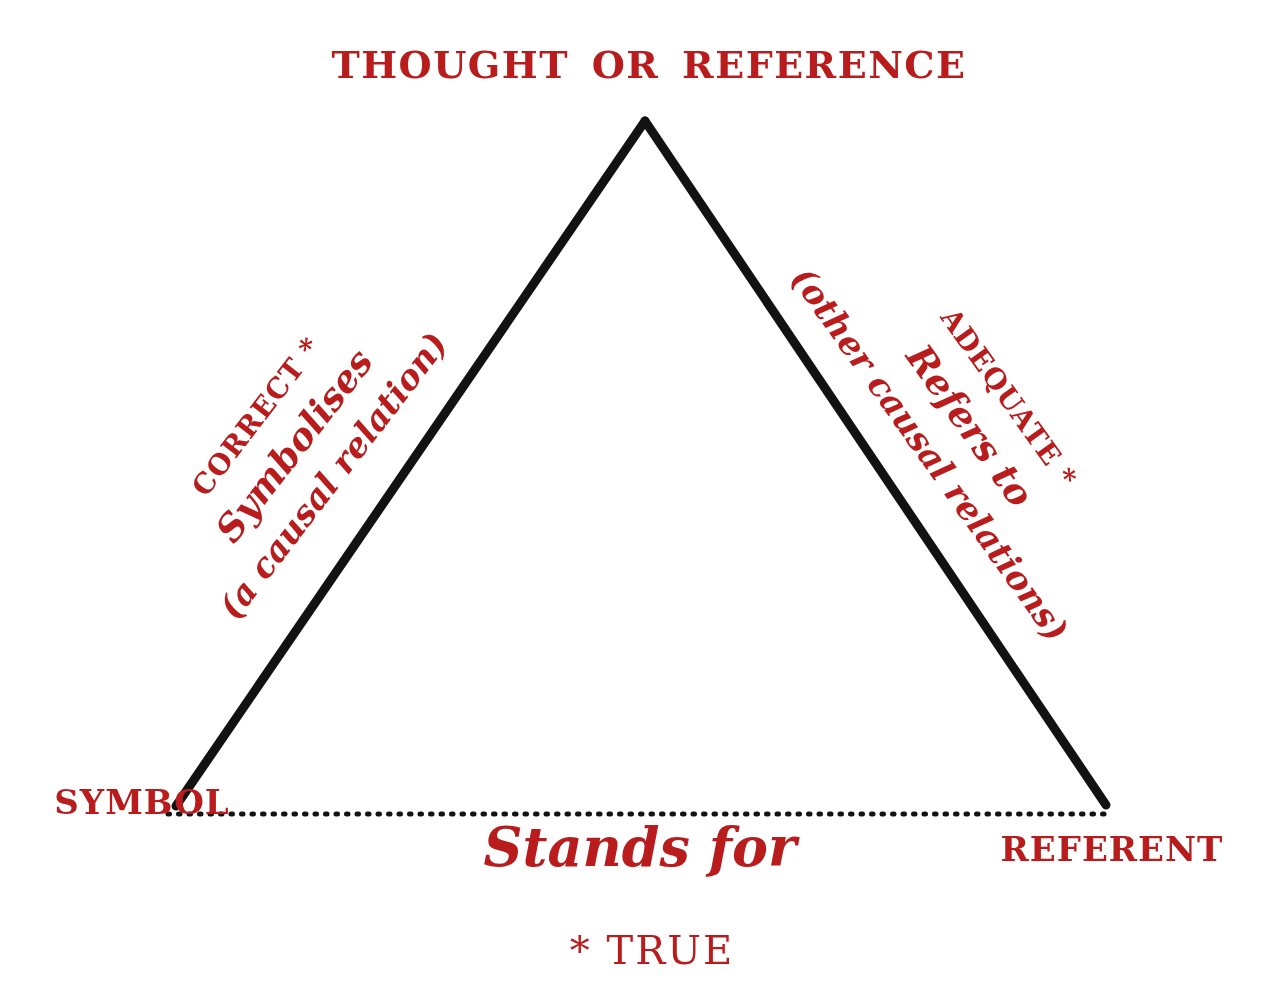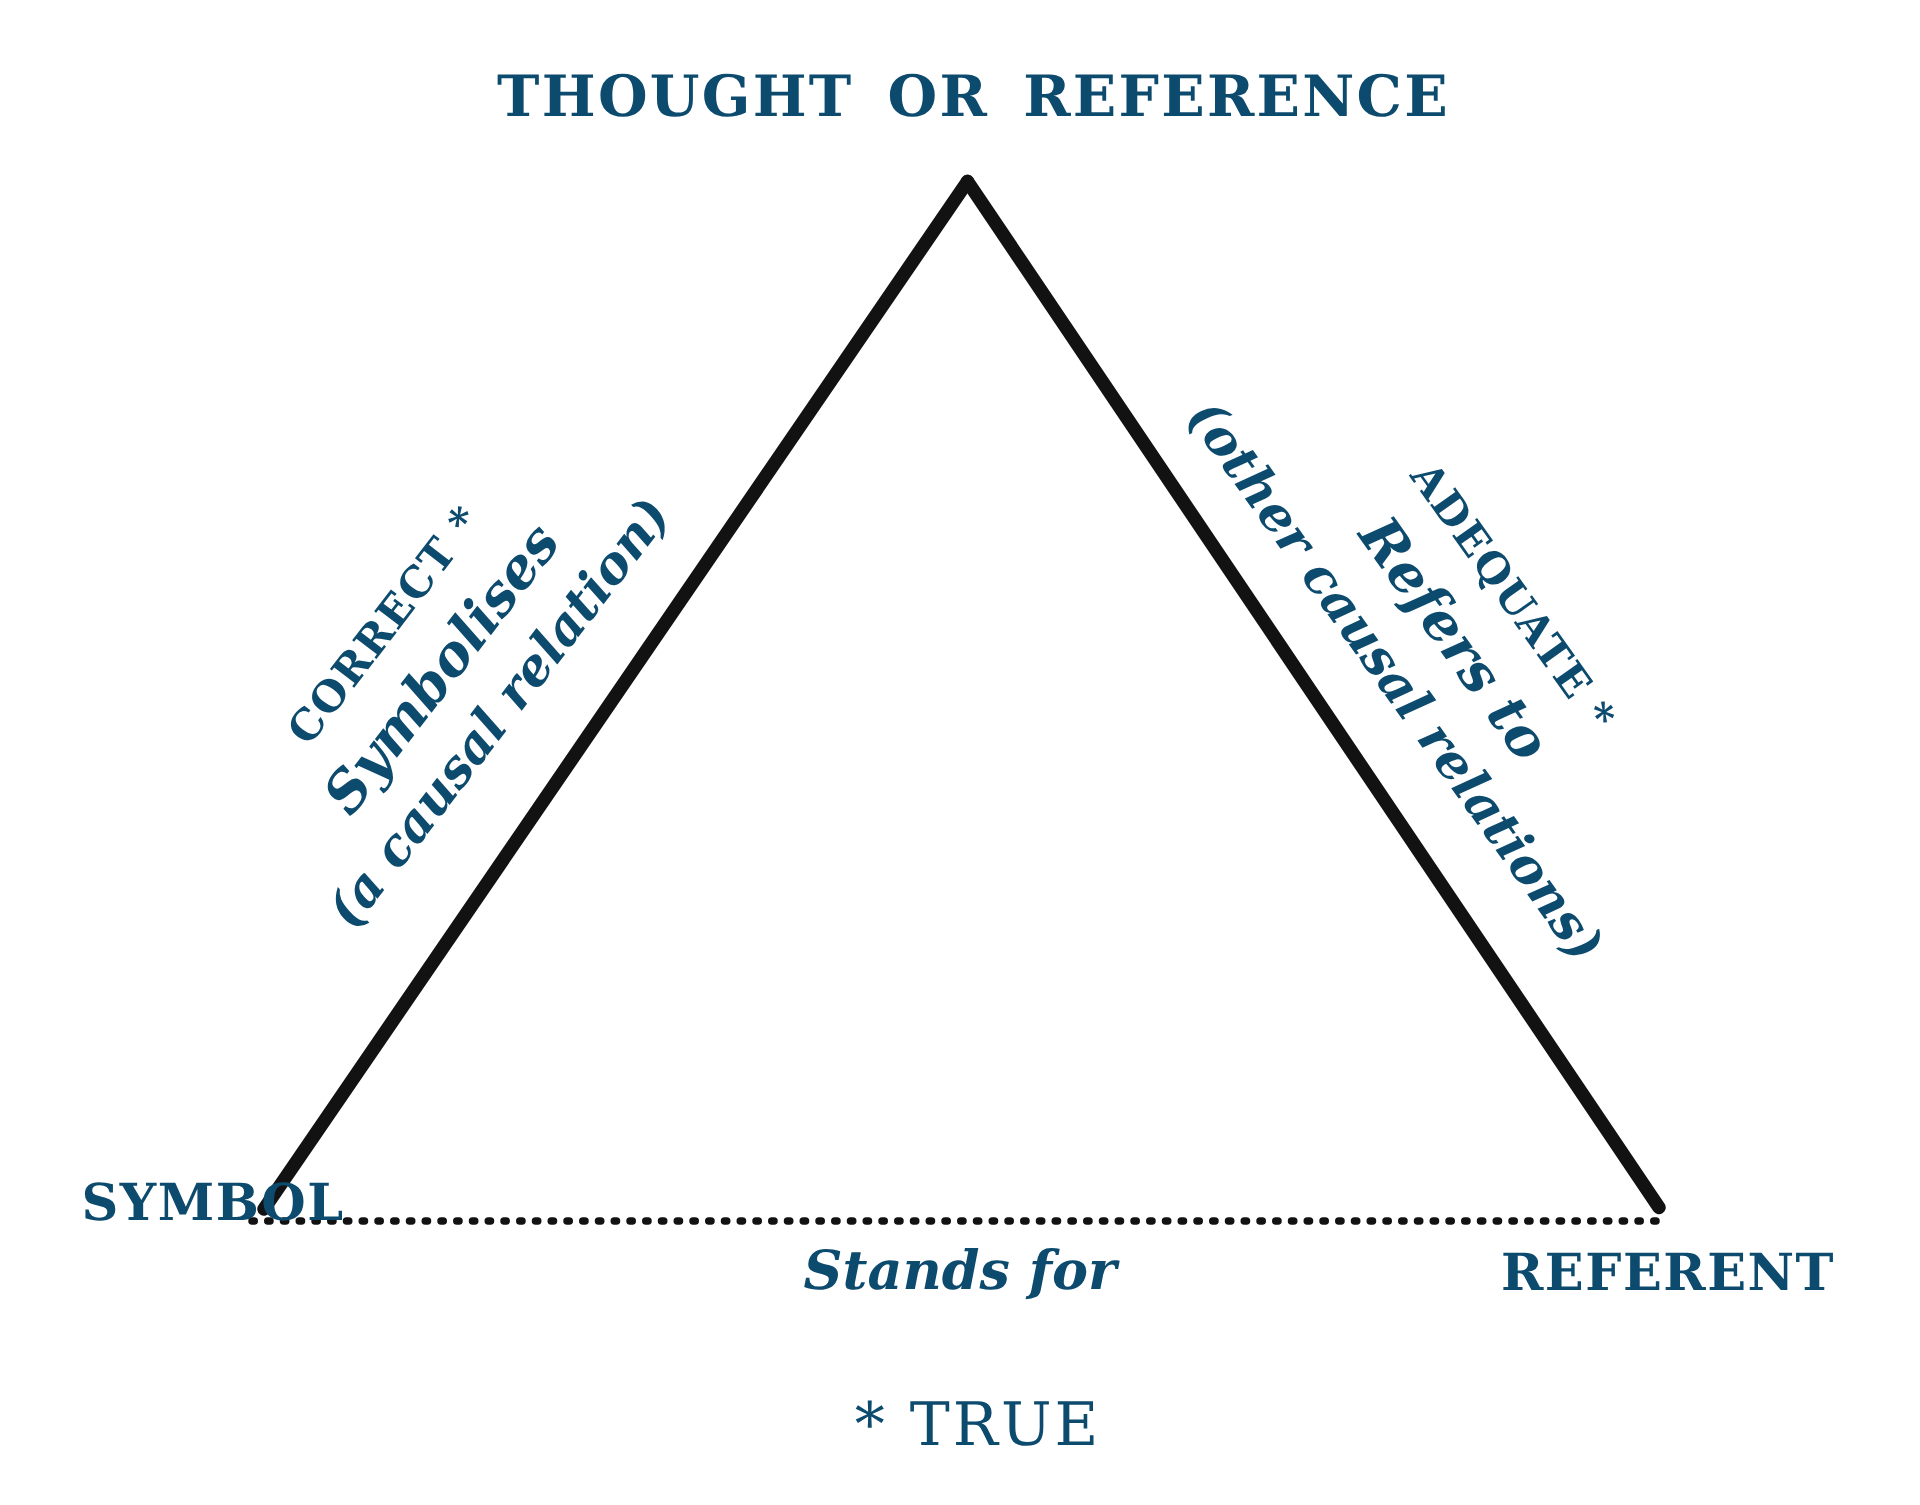"THOUGHT OR REFERENCE" .page { color: #0c4a6e -> #b91c1c }
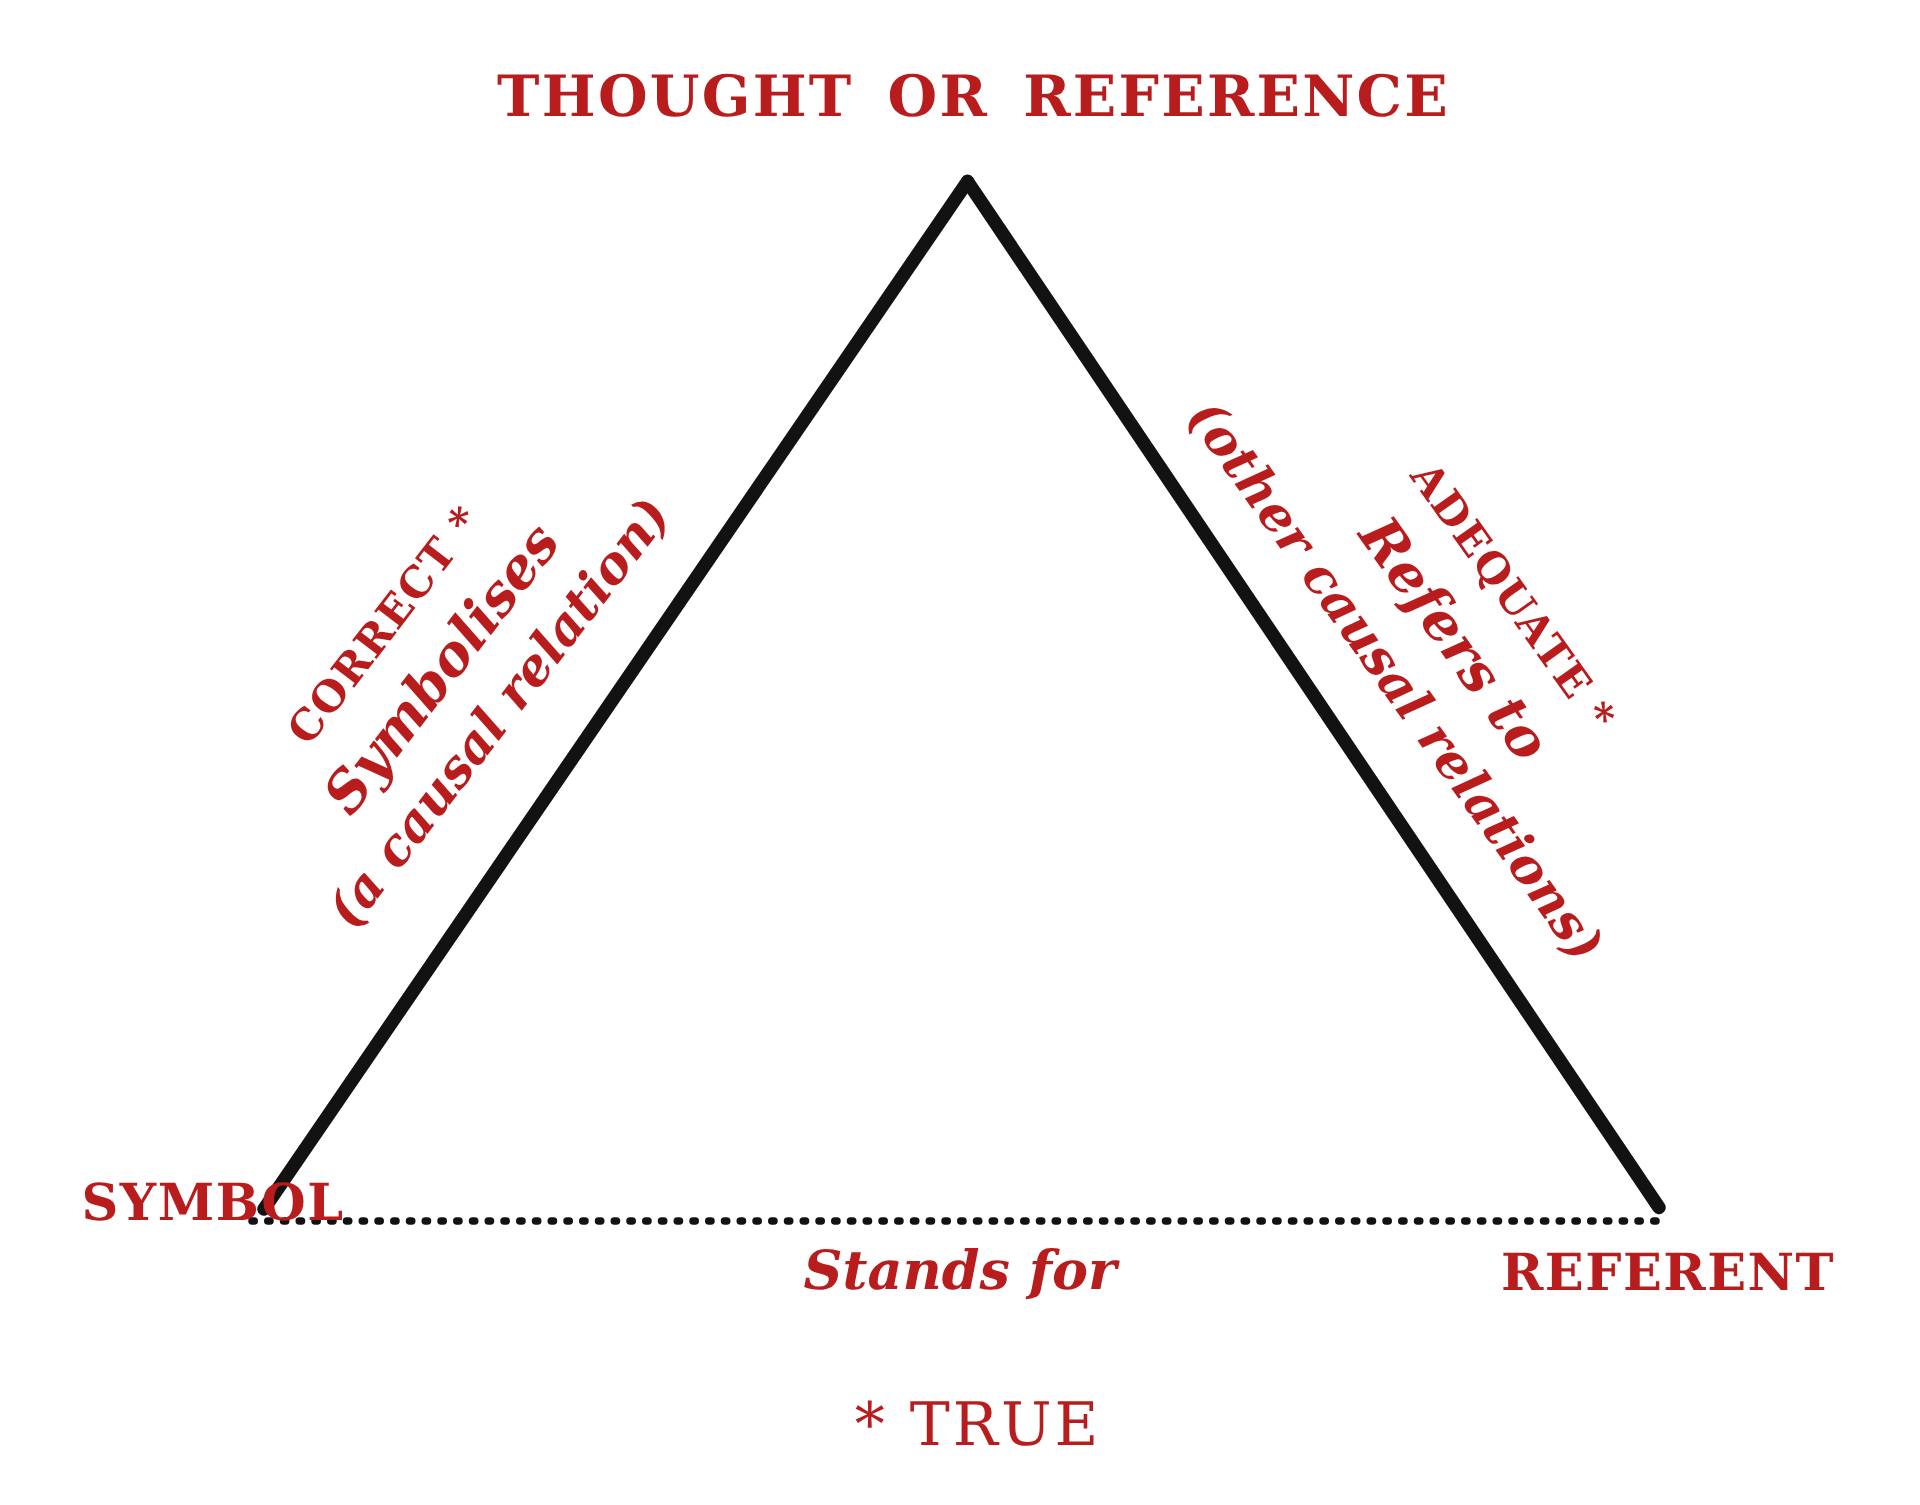"Stands for" .stands-label { font-size: 36px -> 54px }
